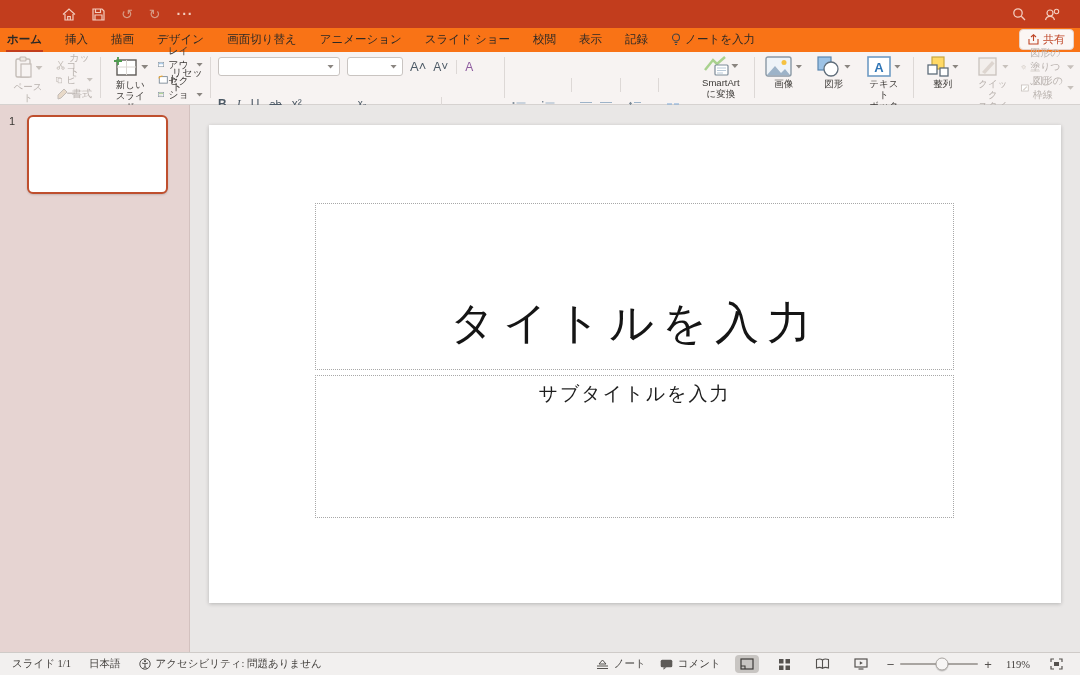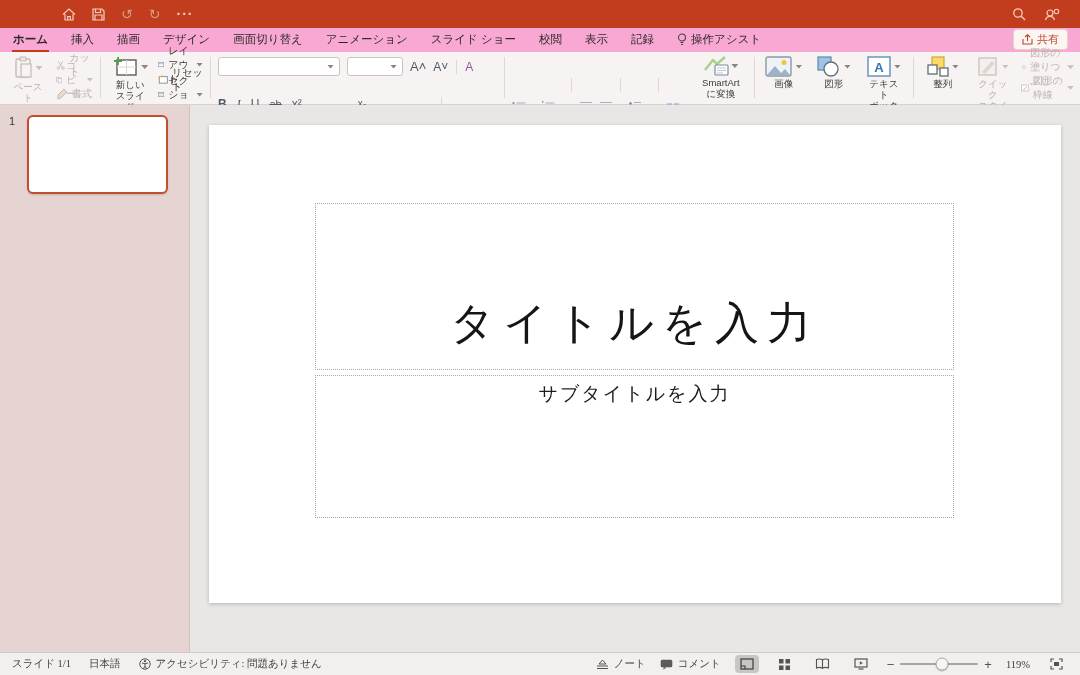"ホーム" .tabbar { background: #f9a8d4 -> #f97316; padding: 0 12px -> 0 6px }
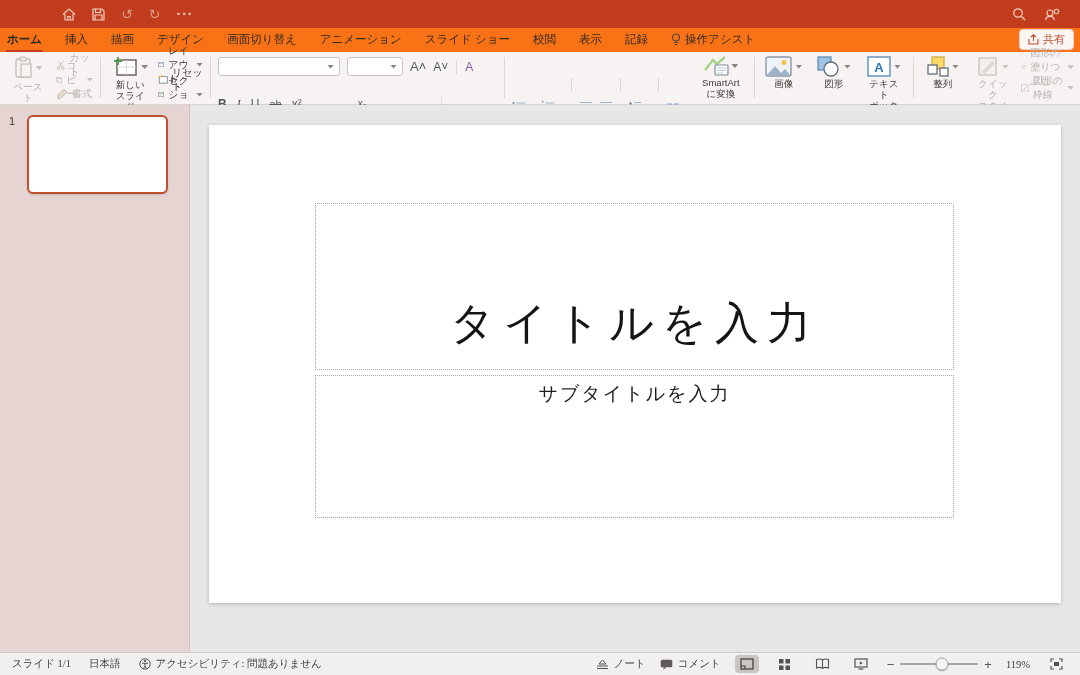"操作アシスト" span { text: 操作アシスト -> ノートを入力 }
